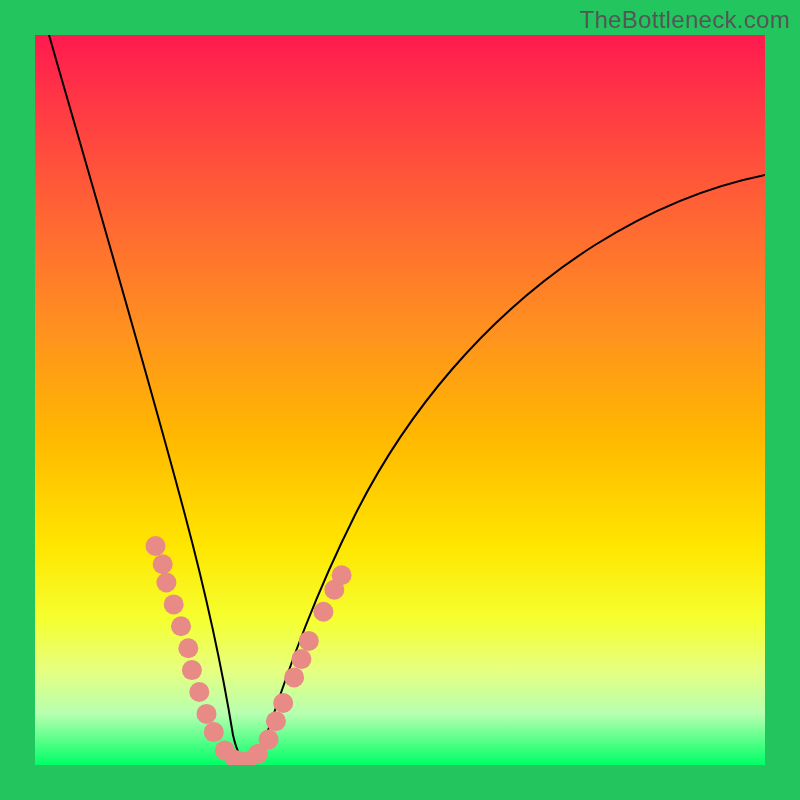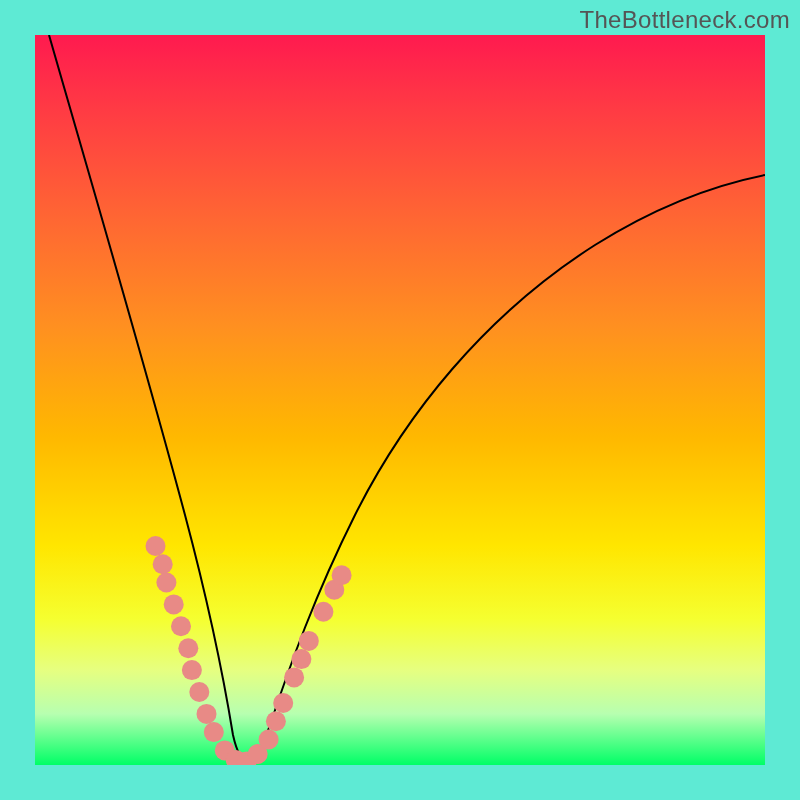"TheBottleneck.com" .frame { background: #5eead4 -> #22c55e }
